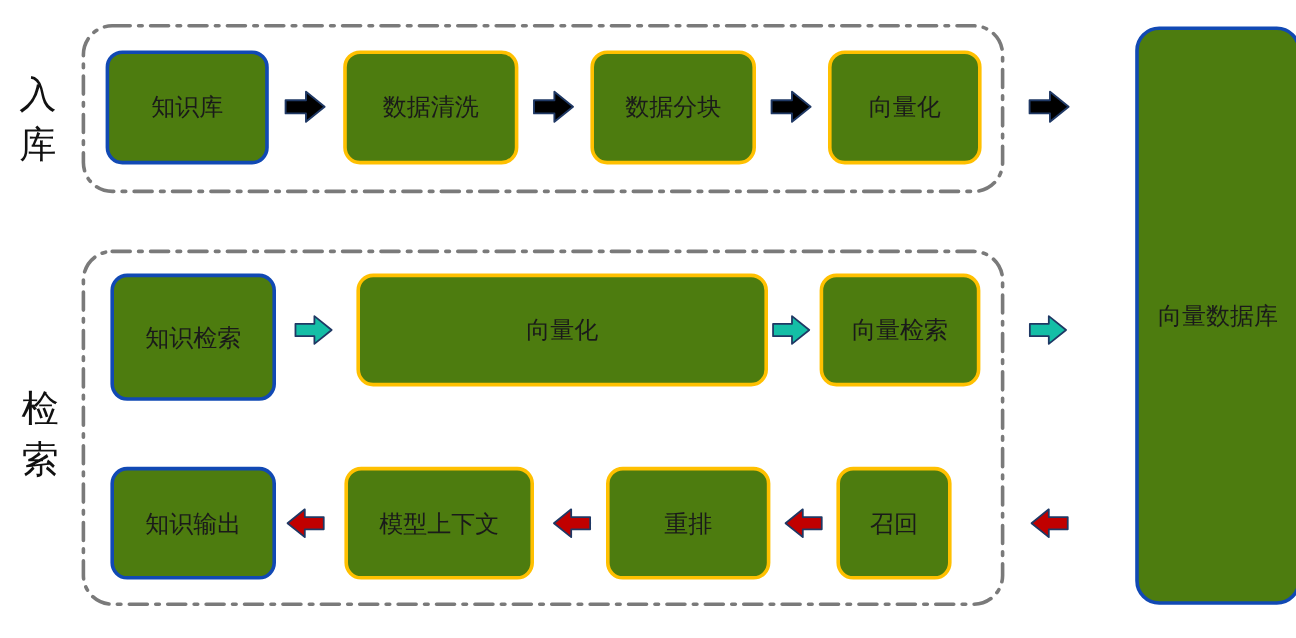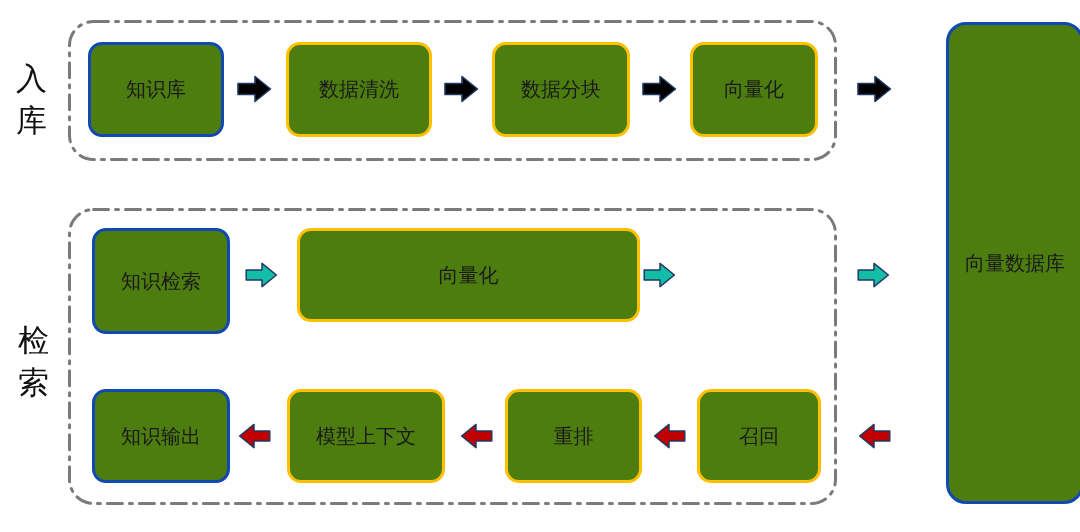"向量检索" div.node { html: none -> <div> <span>向量检索</span> </div> }
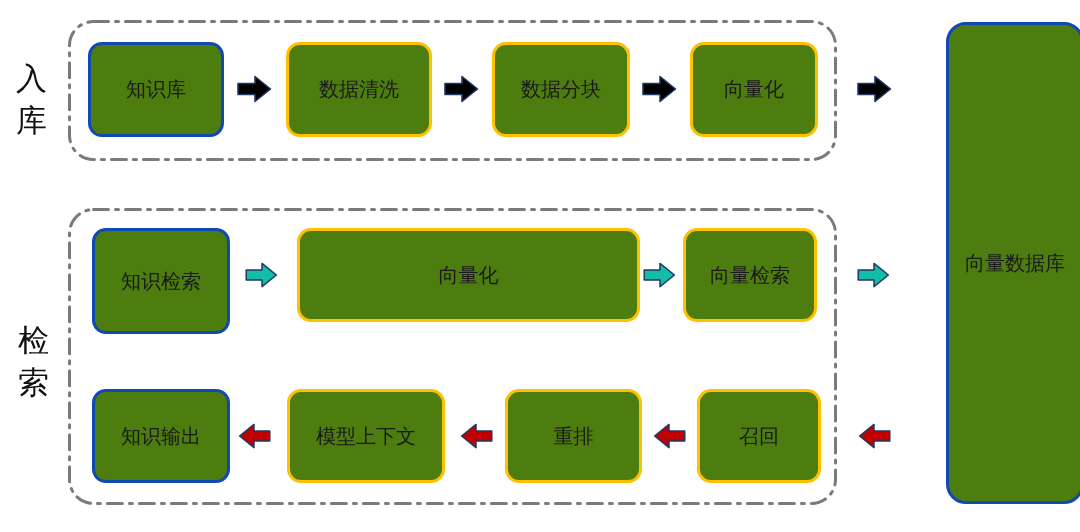"召回" div.node { width: 124px -> 96px }
